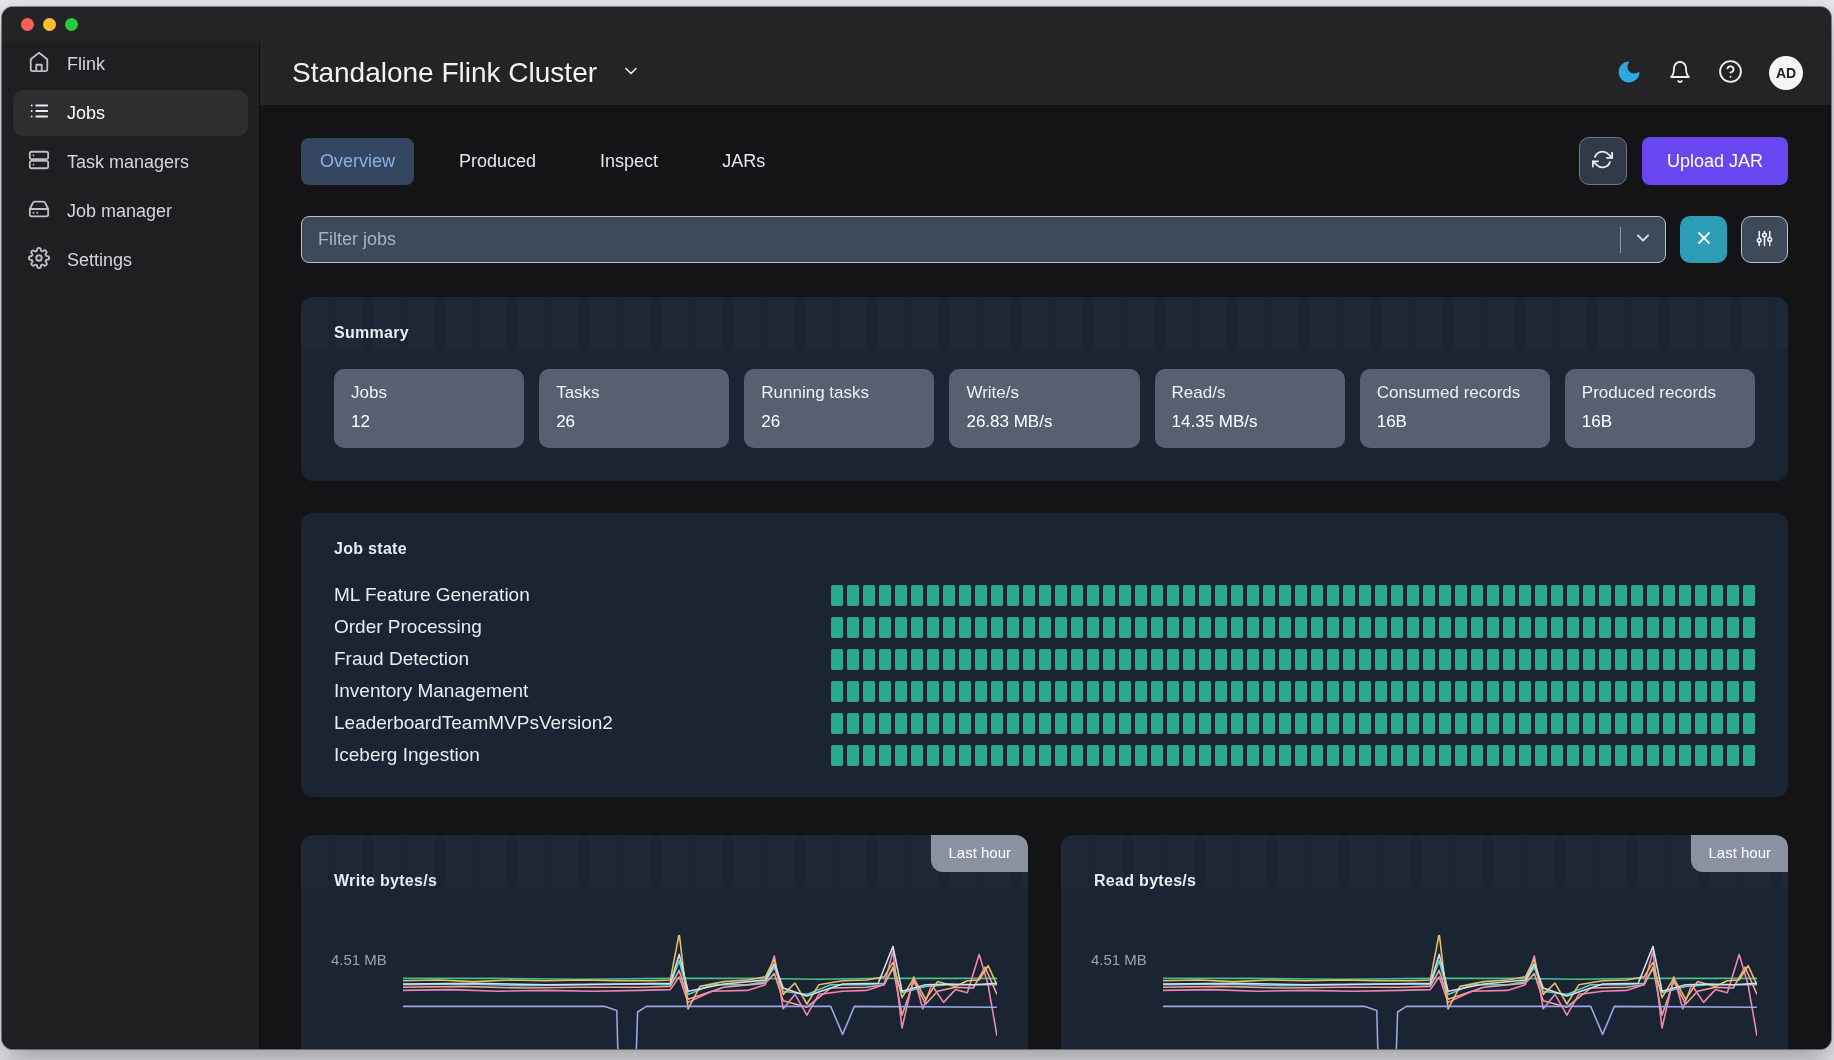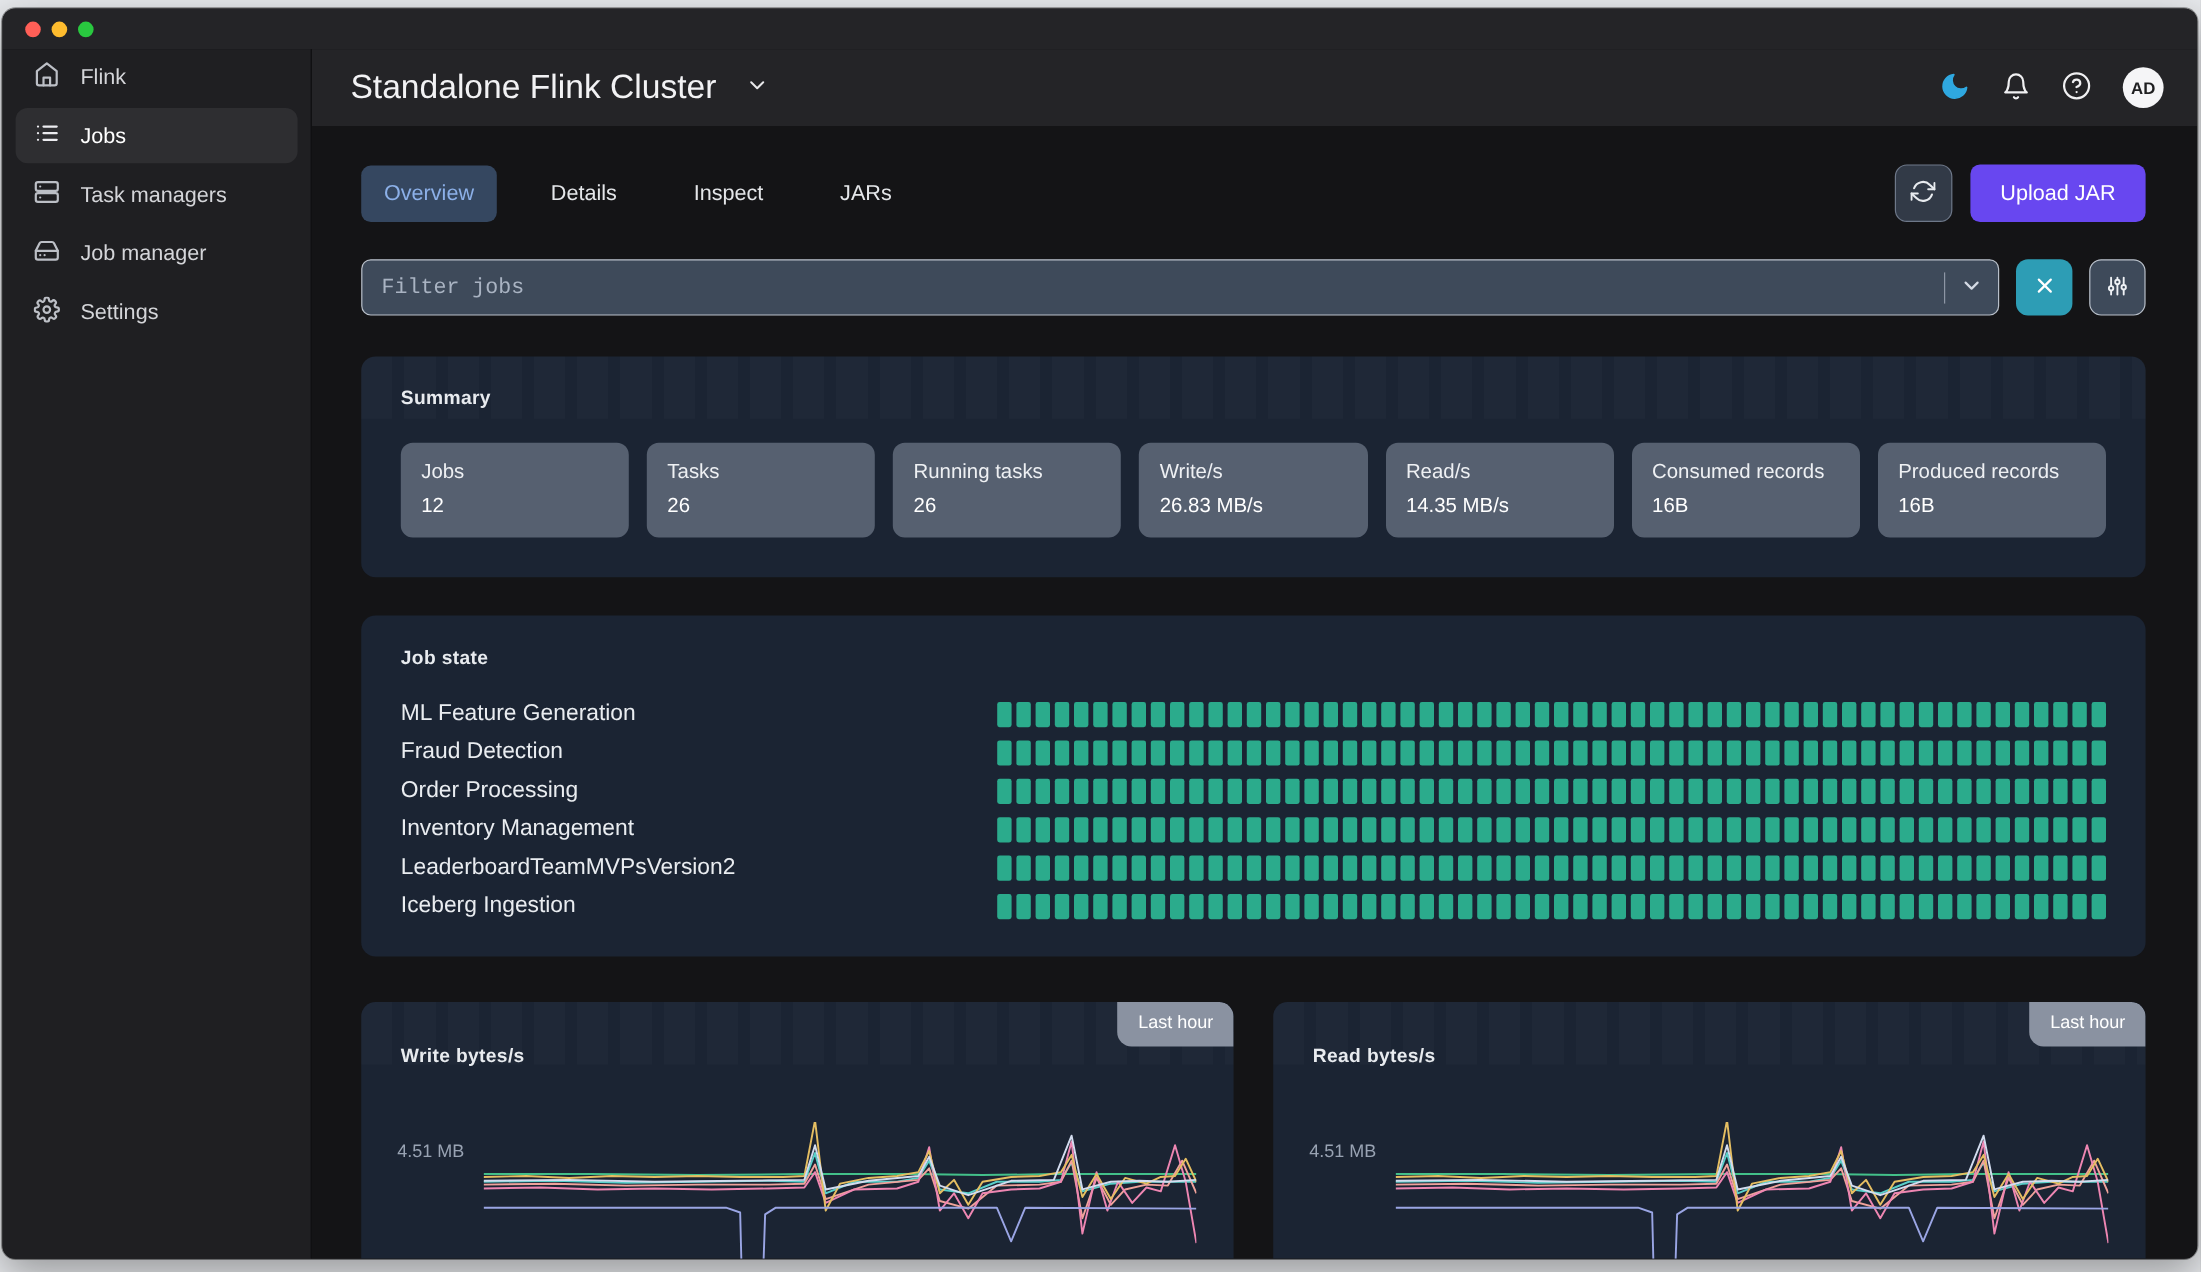"Details" button.tab { text: Details -> Produced }
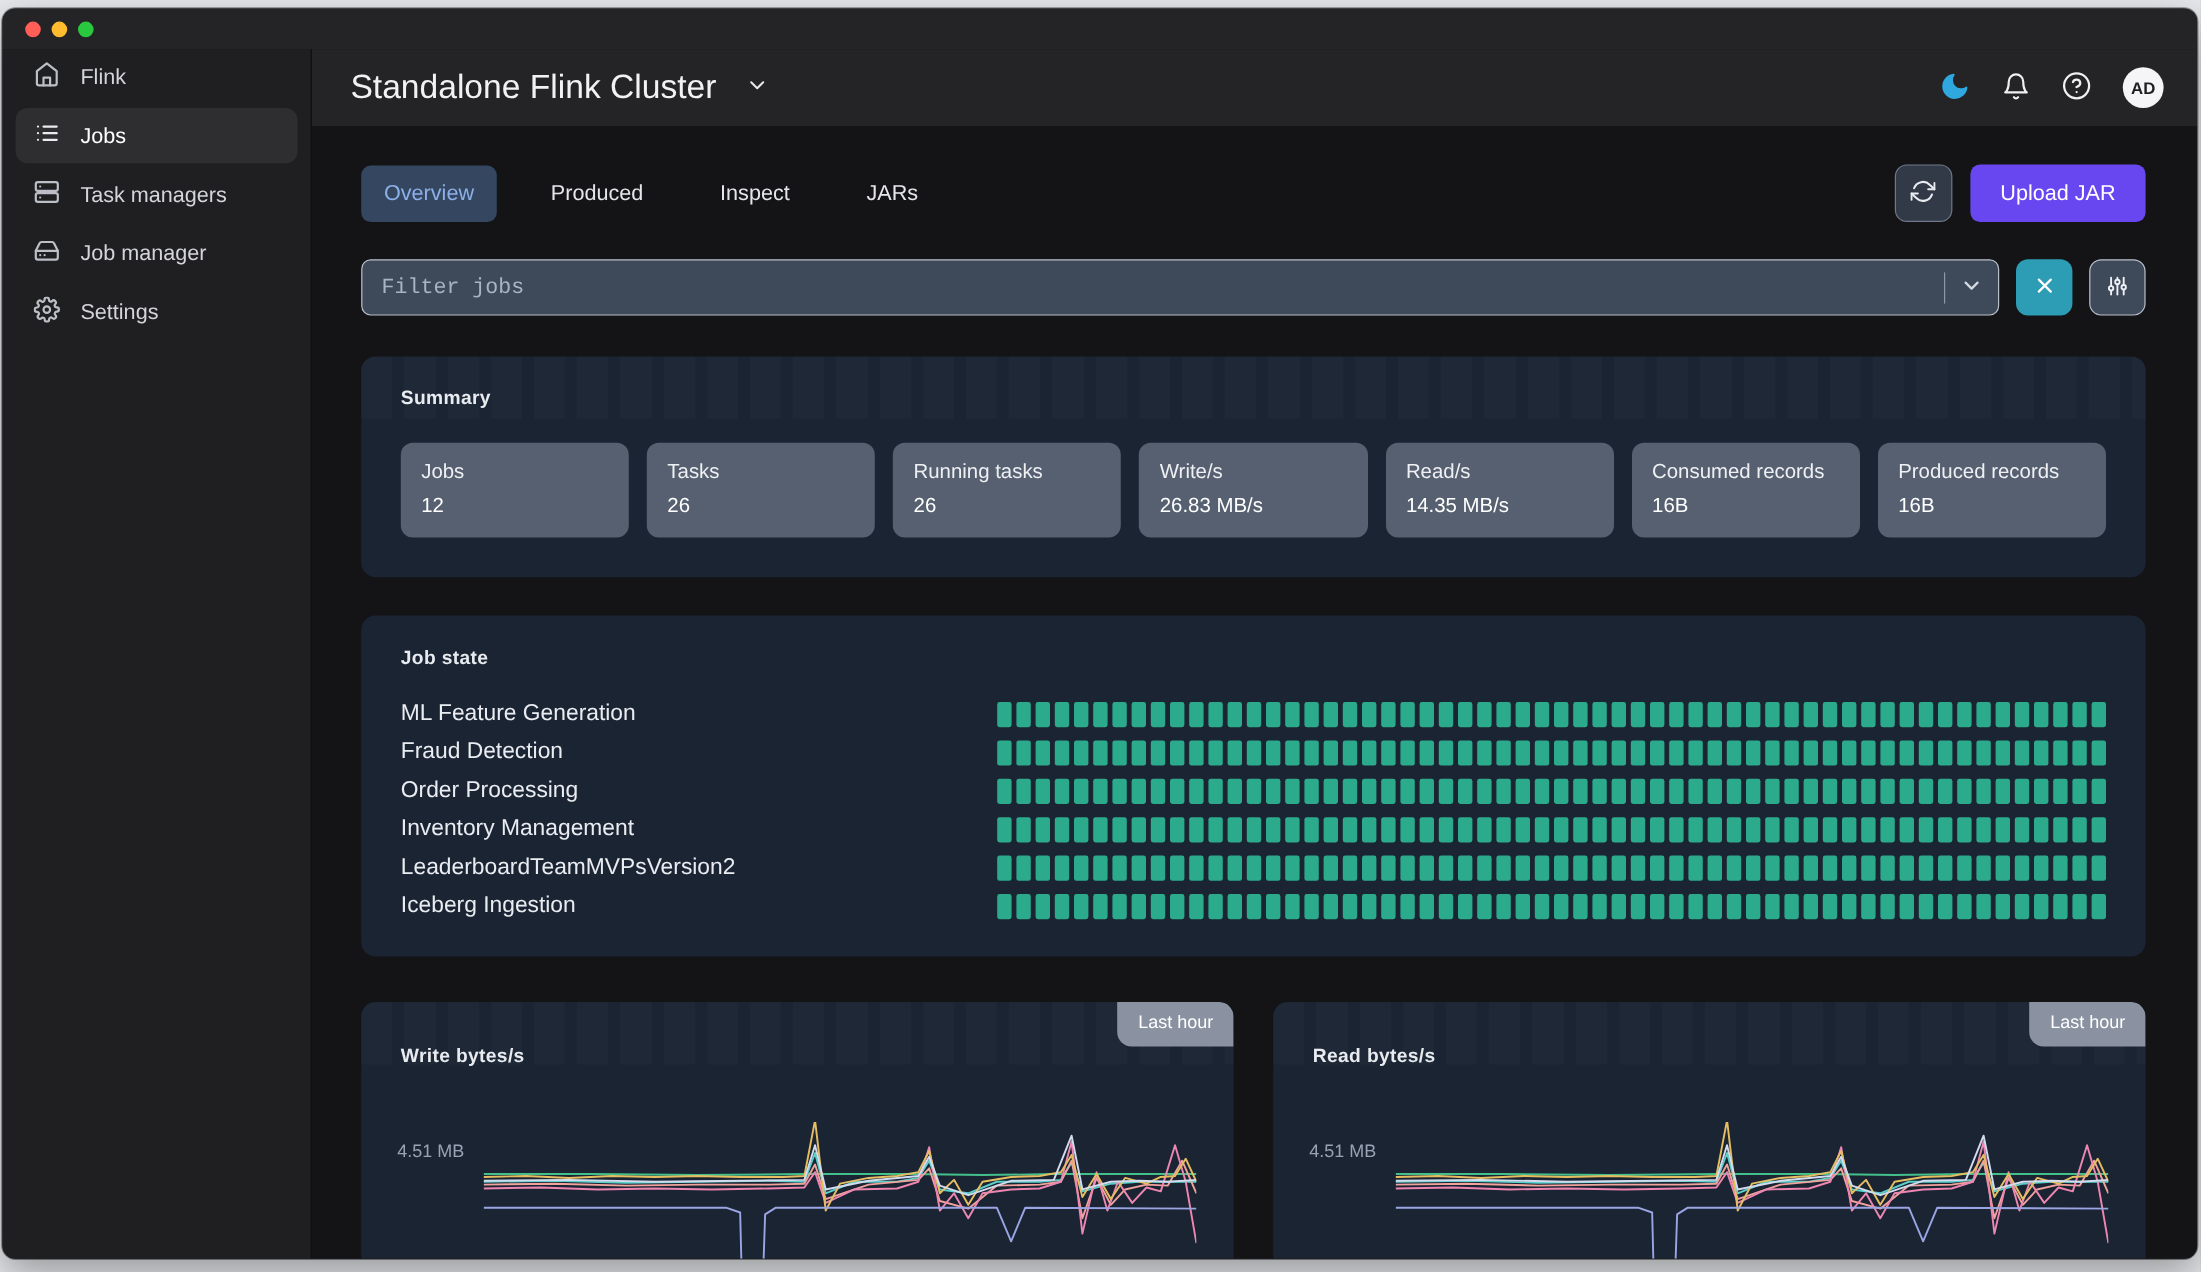"Filter jobs" .filter-box input { font-family: Liberation Mono, monospace -> Liberation Sans, sans-serif }
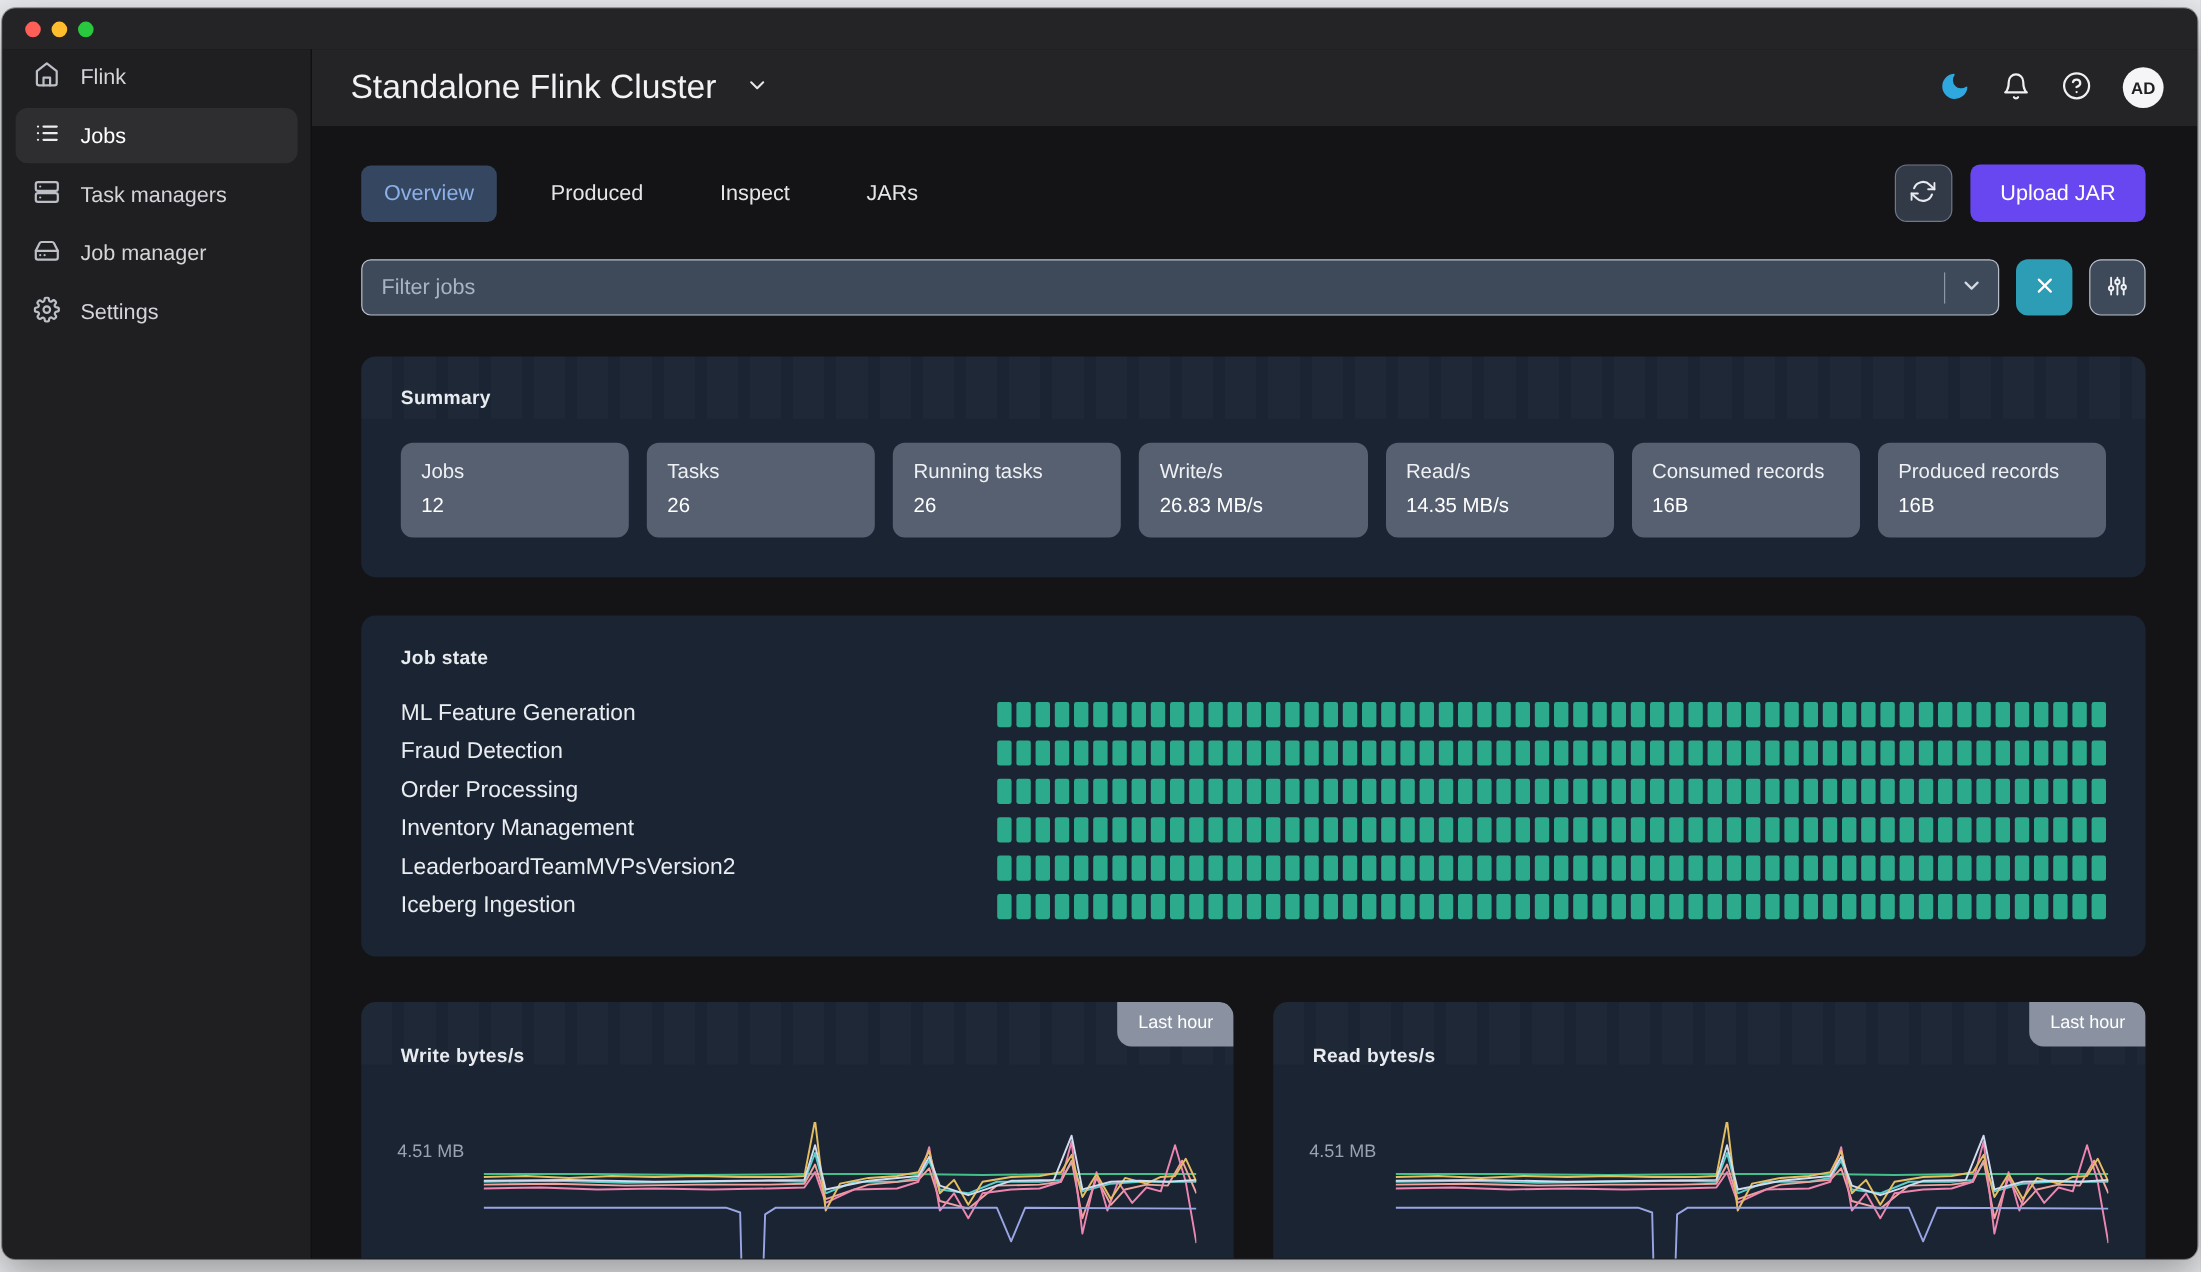"Fraud Detection" div.job-row { order: before "Order Processing" -> after "Order Processing" }
